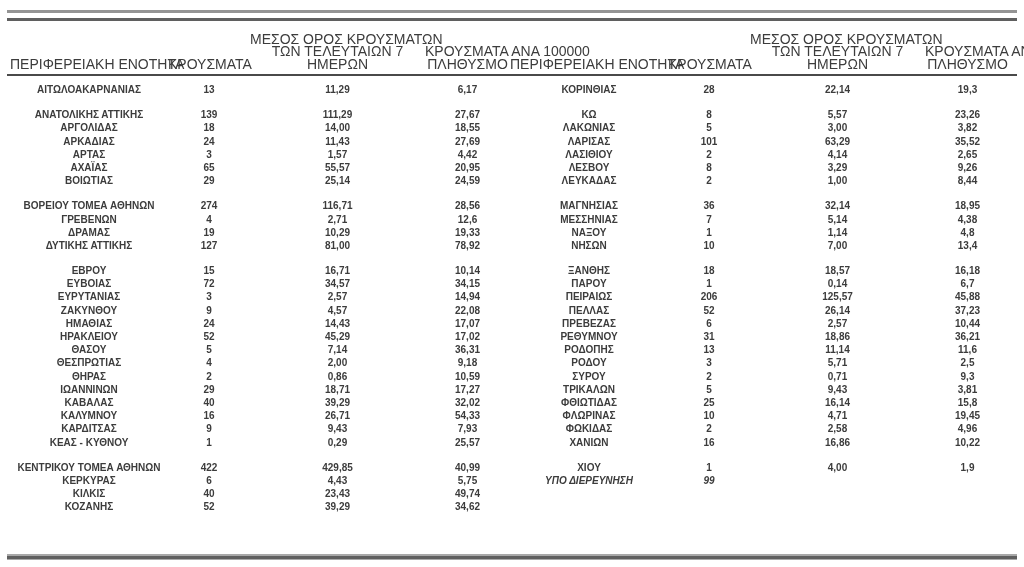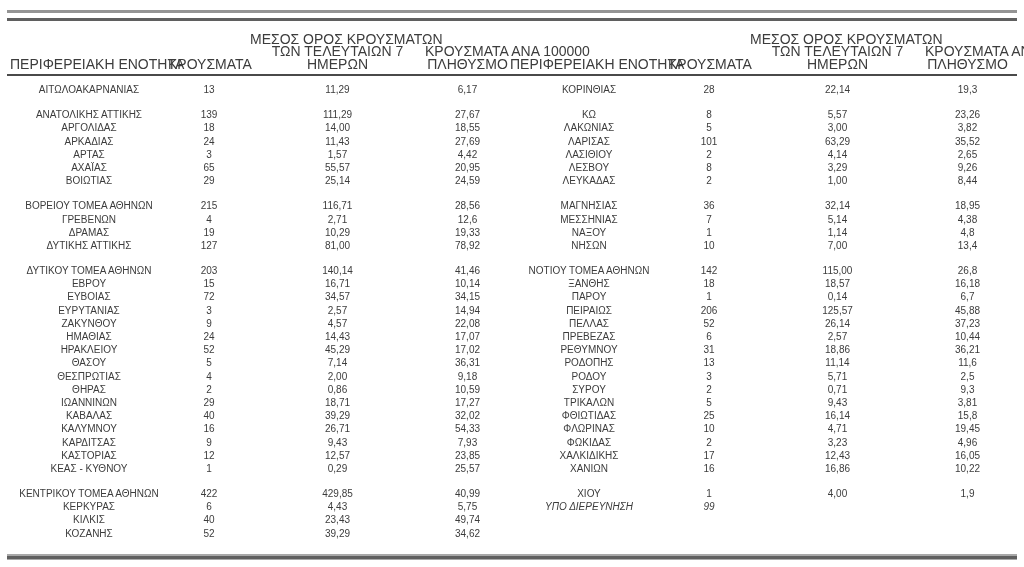"ΑΙΤΩΛΟΑΚΑΡΝΑΝΙΑΣ" .tbody { font-weight: none -> bold }
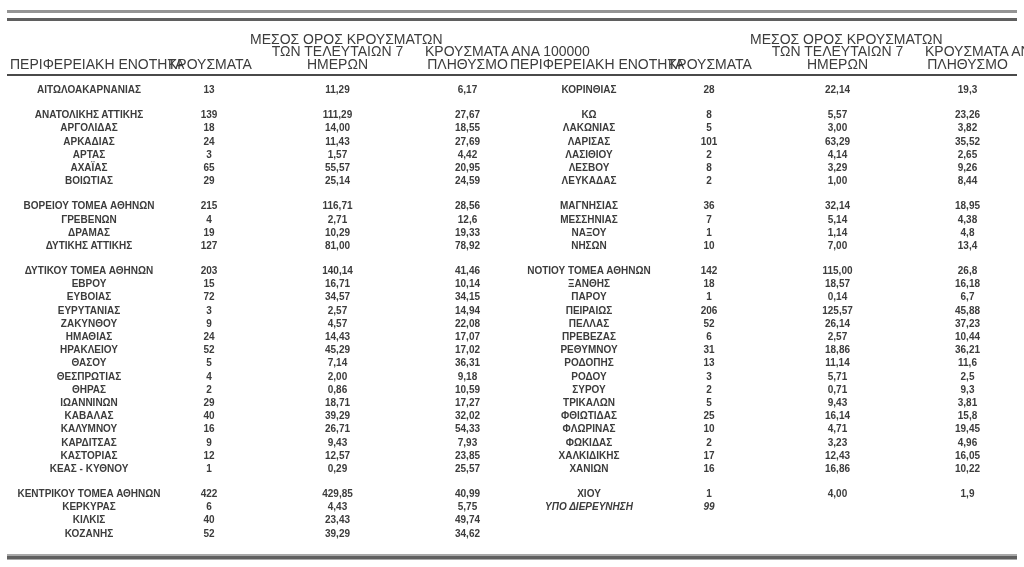"215" div.cell { text: 215 -> 274 }
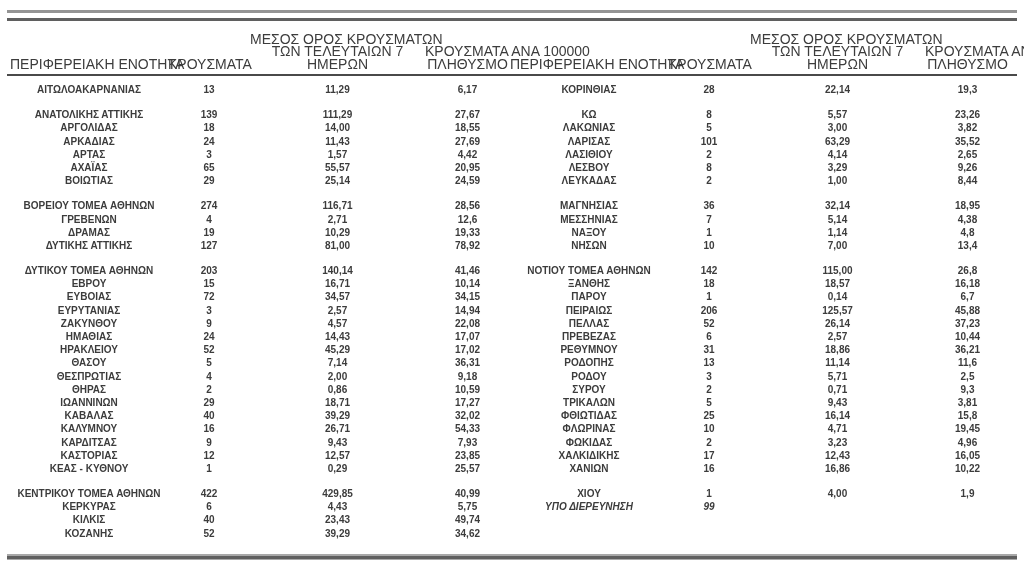"ΔΥΤΙΚΟΥ ΤΟΜΕΑ ΑΘΗΝΩΝ" div.row { html: <div> <div>ΔΥΤΙΚΟΥ ΤΟΜΕΑ ΑΘΗΝΩΝ</div> <div>203</div> <div>140,14</div> <div>41,46</div> <div>ΝΟΤΙΟΥ ΤΟΜΕΑ ΑΘΗΝΩΝ</div> <div>142</div> <div>115,00</div> <div>26,8</div> </div> -> none }
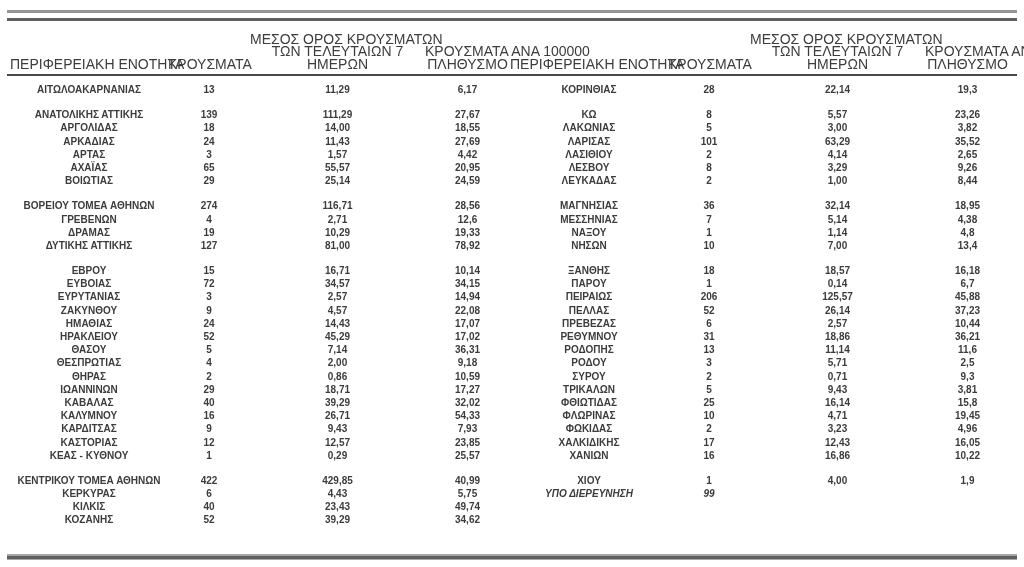"3,23" div.cell { text: 3,23 -> 2,58 }
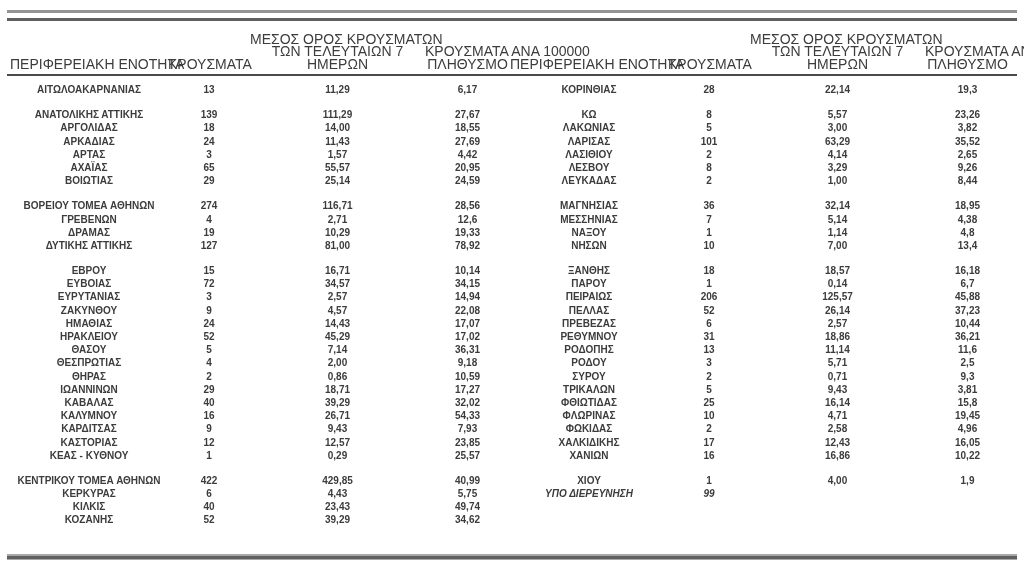"ΚΑΣΤΟΡΙΑΣ" div.row { html: <div> <div>ΚΑΣΤΟΡΙΑΣ</div> <div>12</div> <div>12,57</div> <div>23,85</div> <div>ΧΑΛΚΙΔΙΚΗΣ</div> <div>17</div> <div>12,43</div> <div>16,05</div> </div> -> none }
